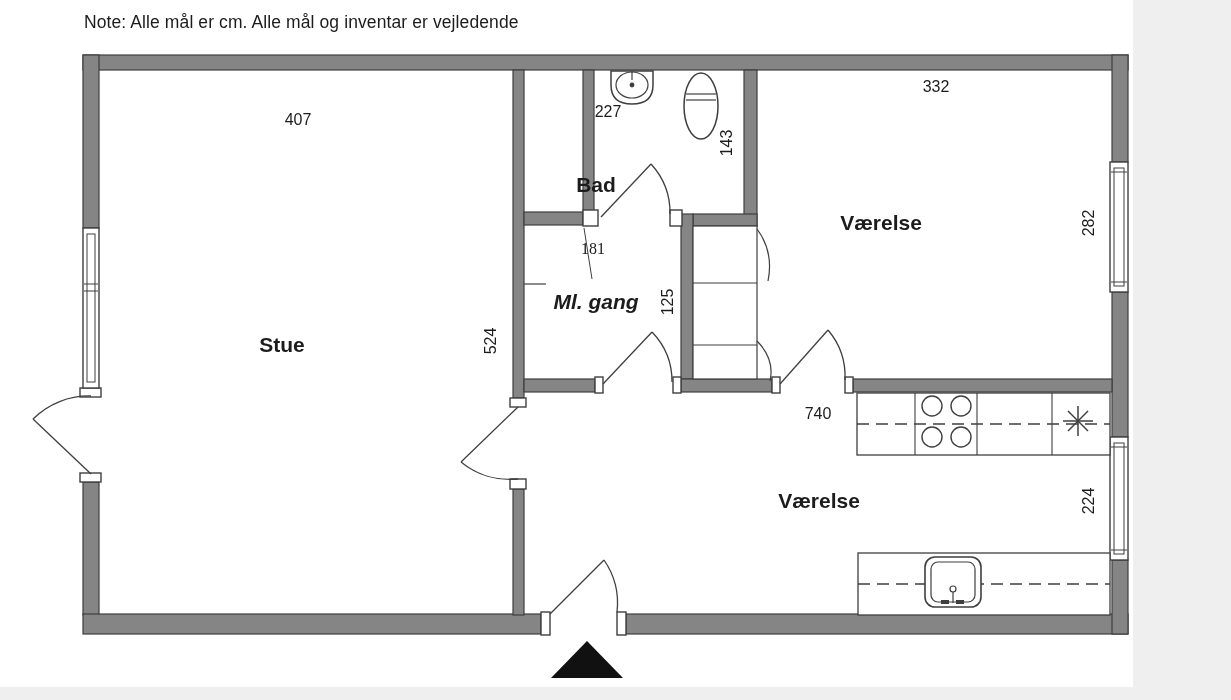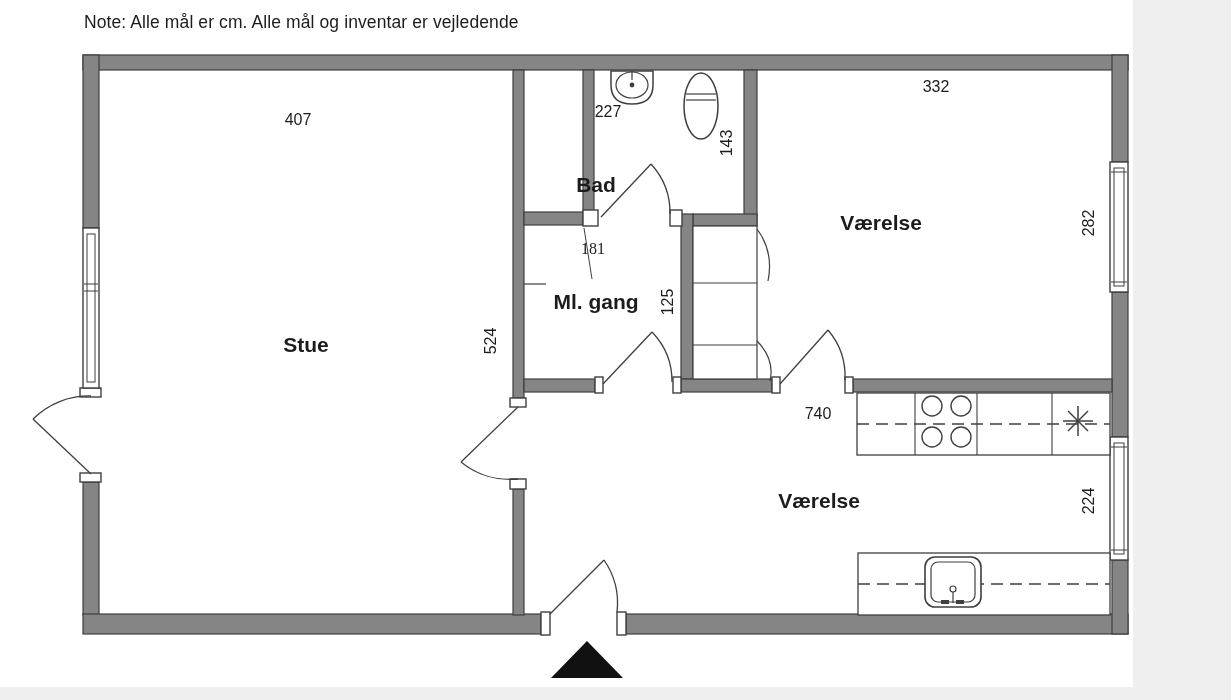"Ml. gang" div.room-label { font-style: none -> italic }
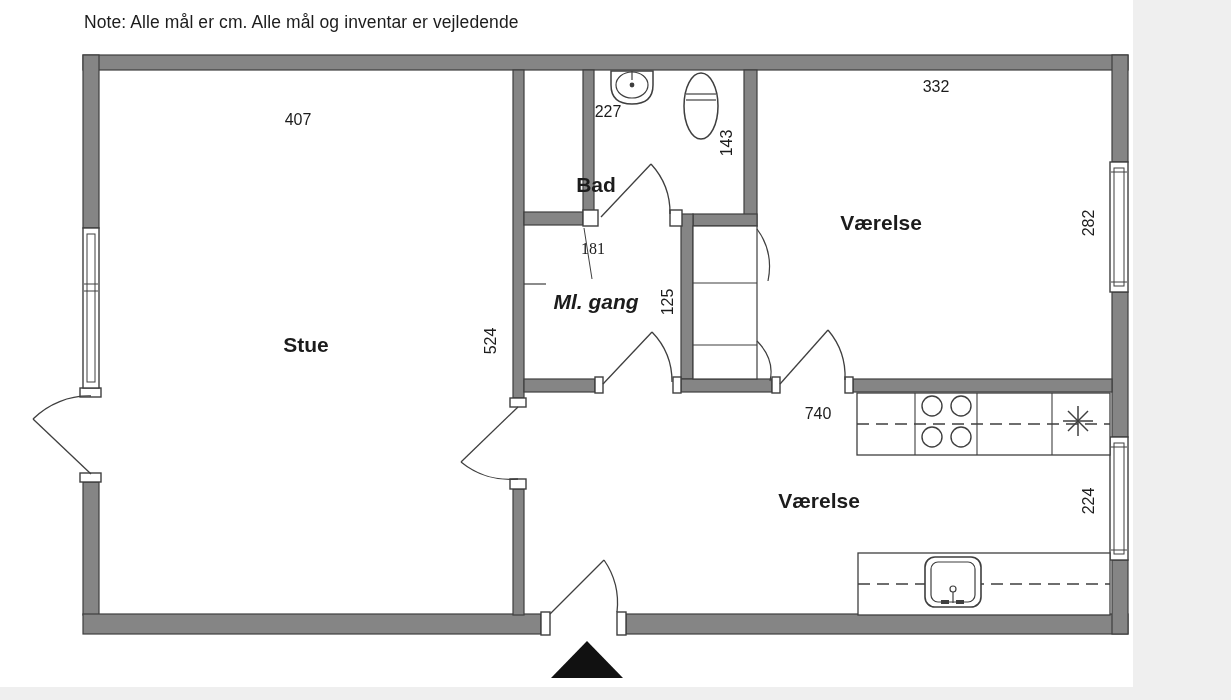"Stue" div.room-label { left: 306px -> 282px }
